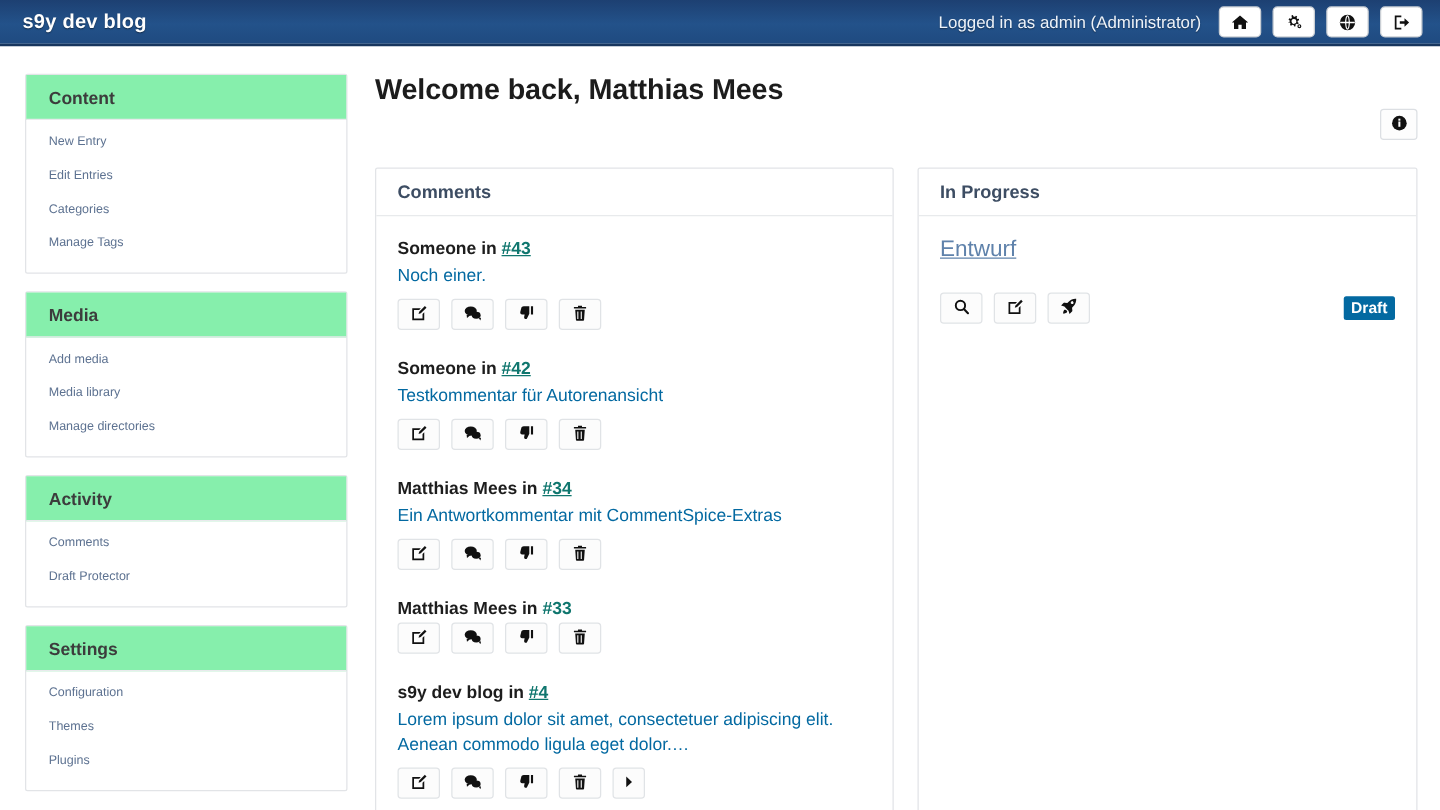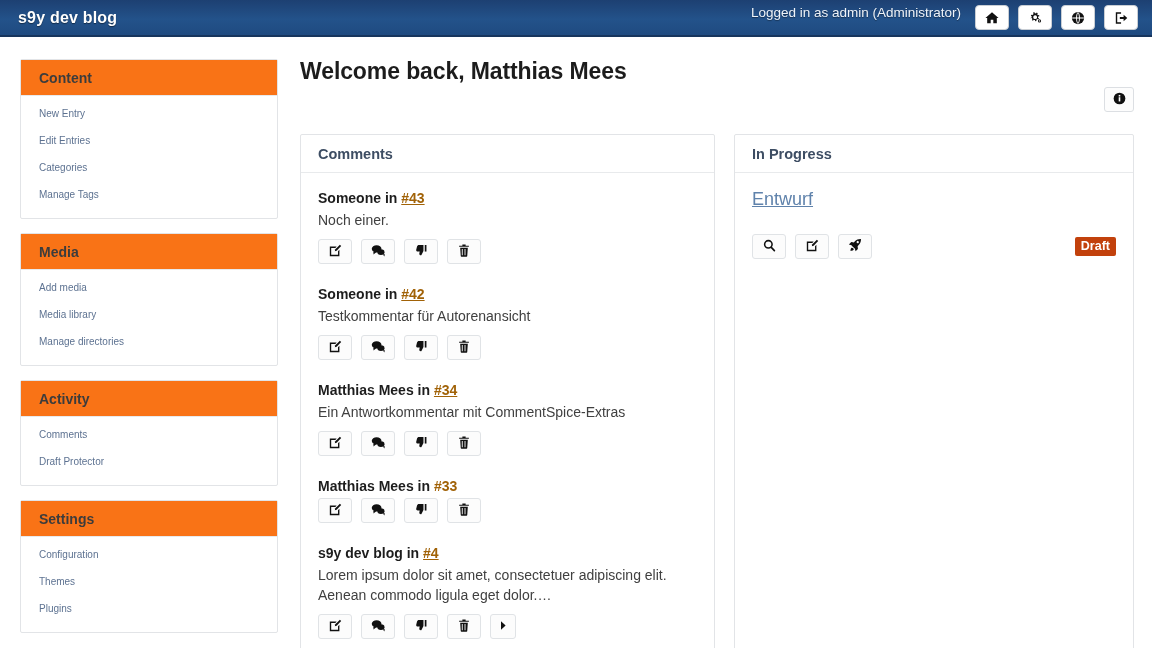"Logged in as admin (Administrator)" .topbar-right { align-items: none -> center }
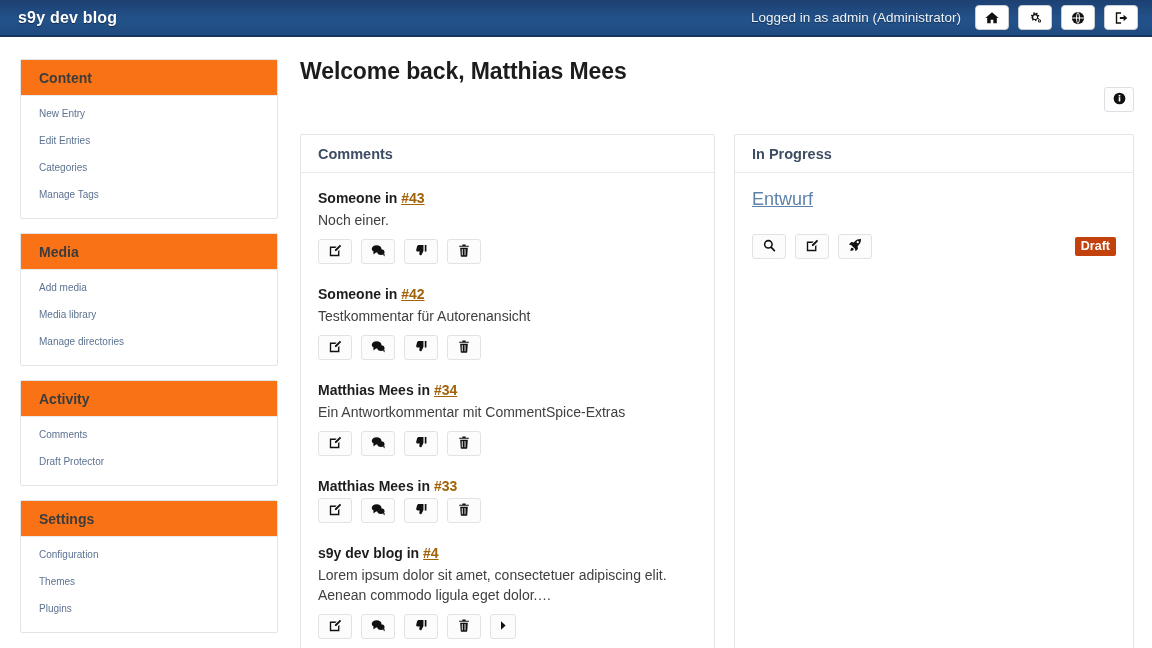"Content" .panel-head { background: #f97316 -> #86efac }
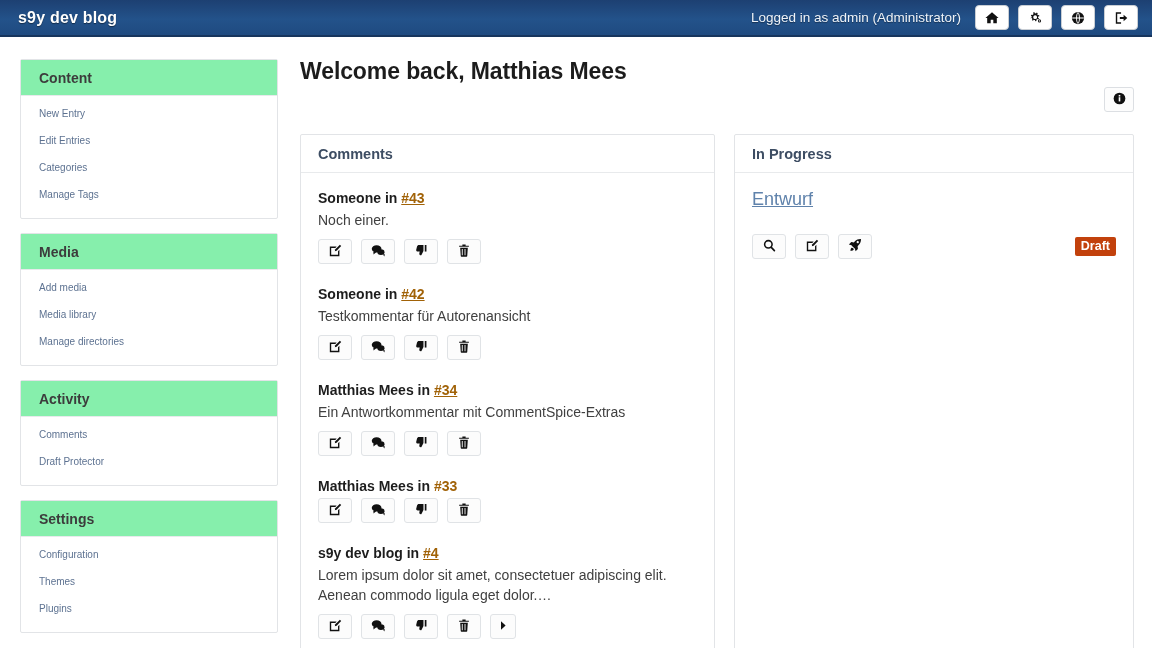"#43" .comment-title .entry-link { color: #a16207 -> #0f766e }
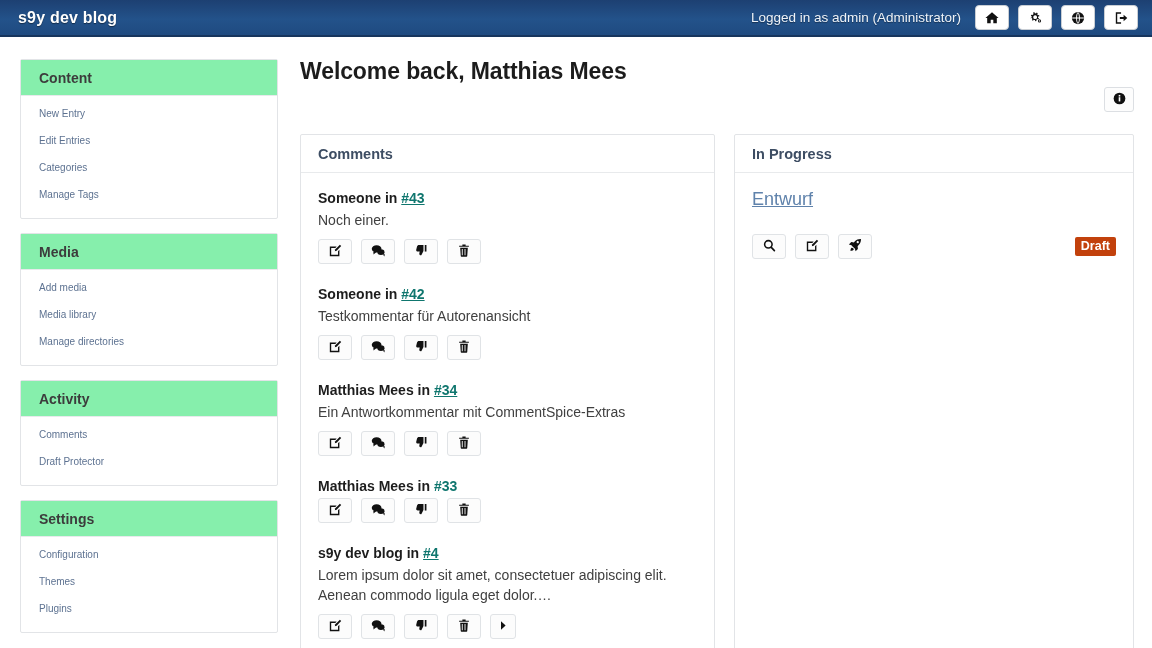"Noch einer." .comment-text { color: #404040 -> #0369a1 }
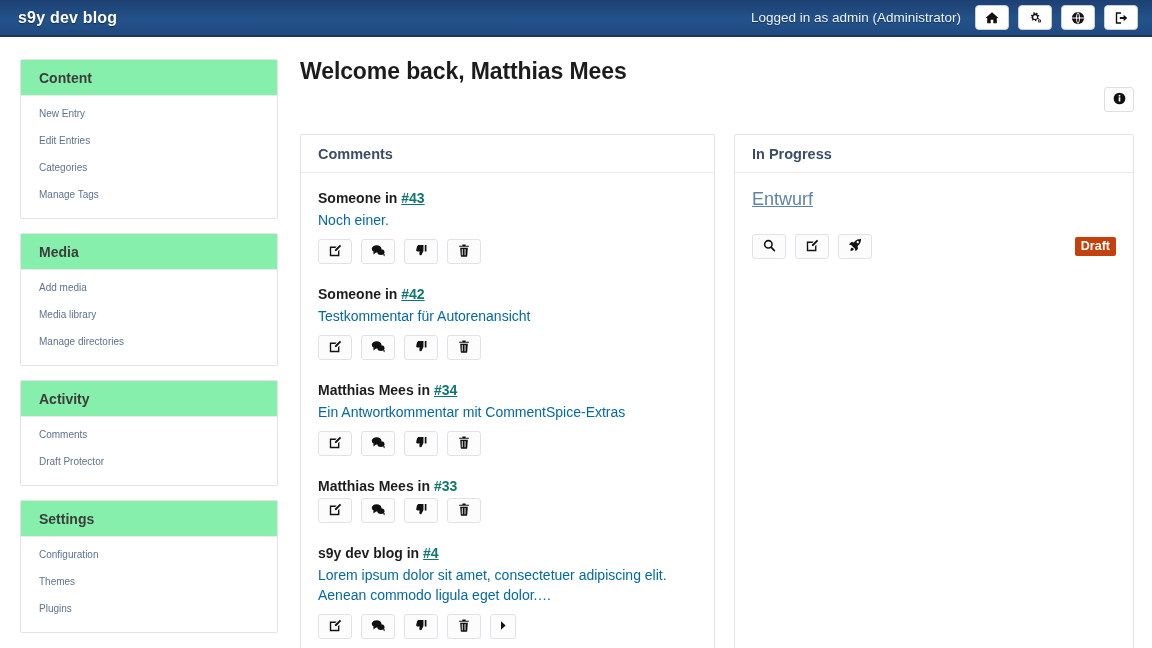"Draft" .badge-draft { background: #c2410c -> #0369a1 }
